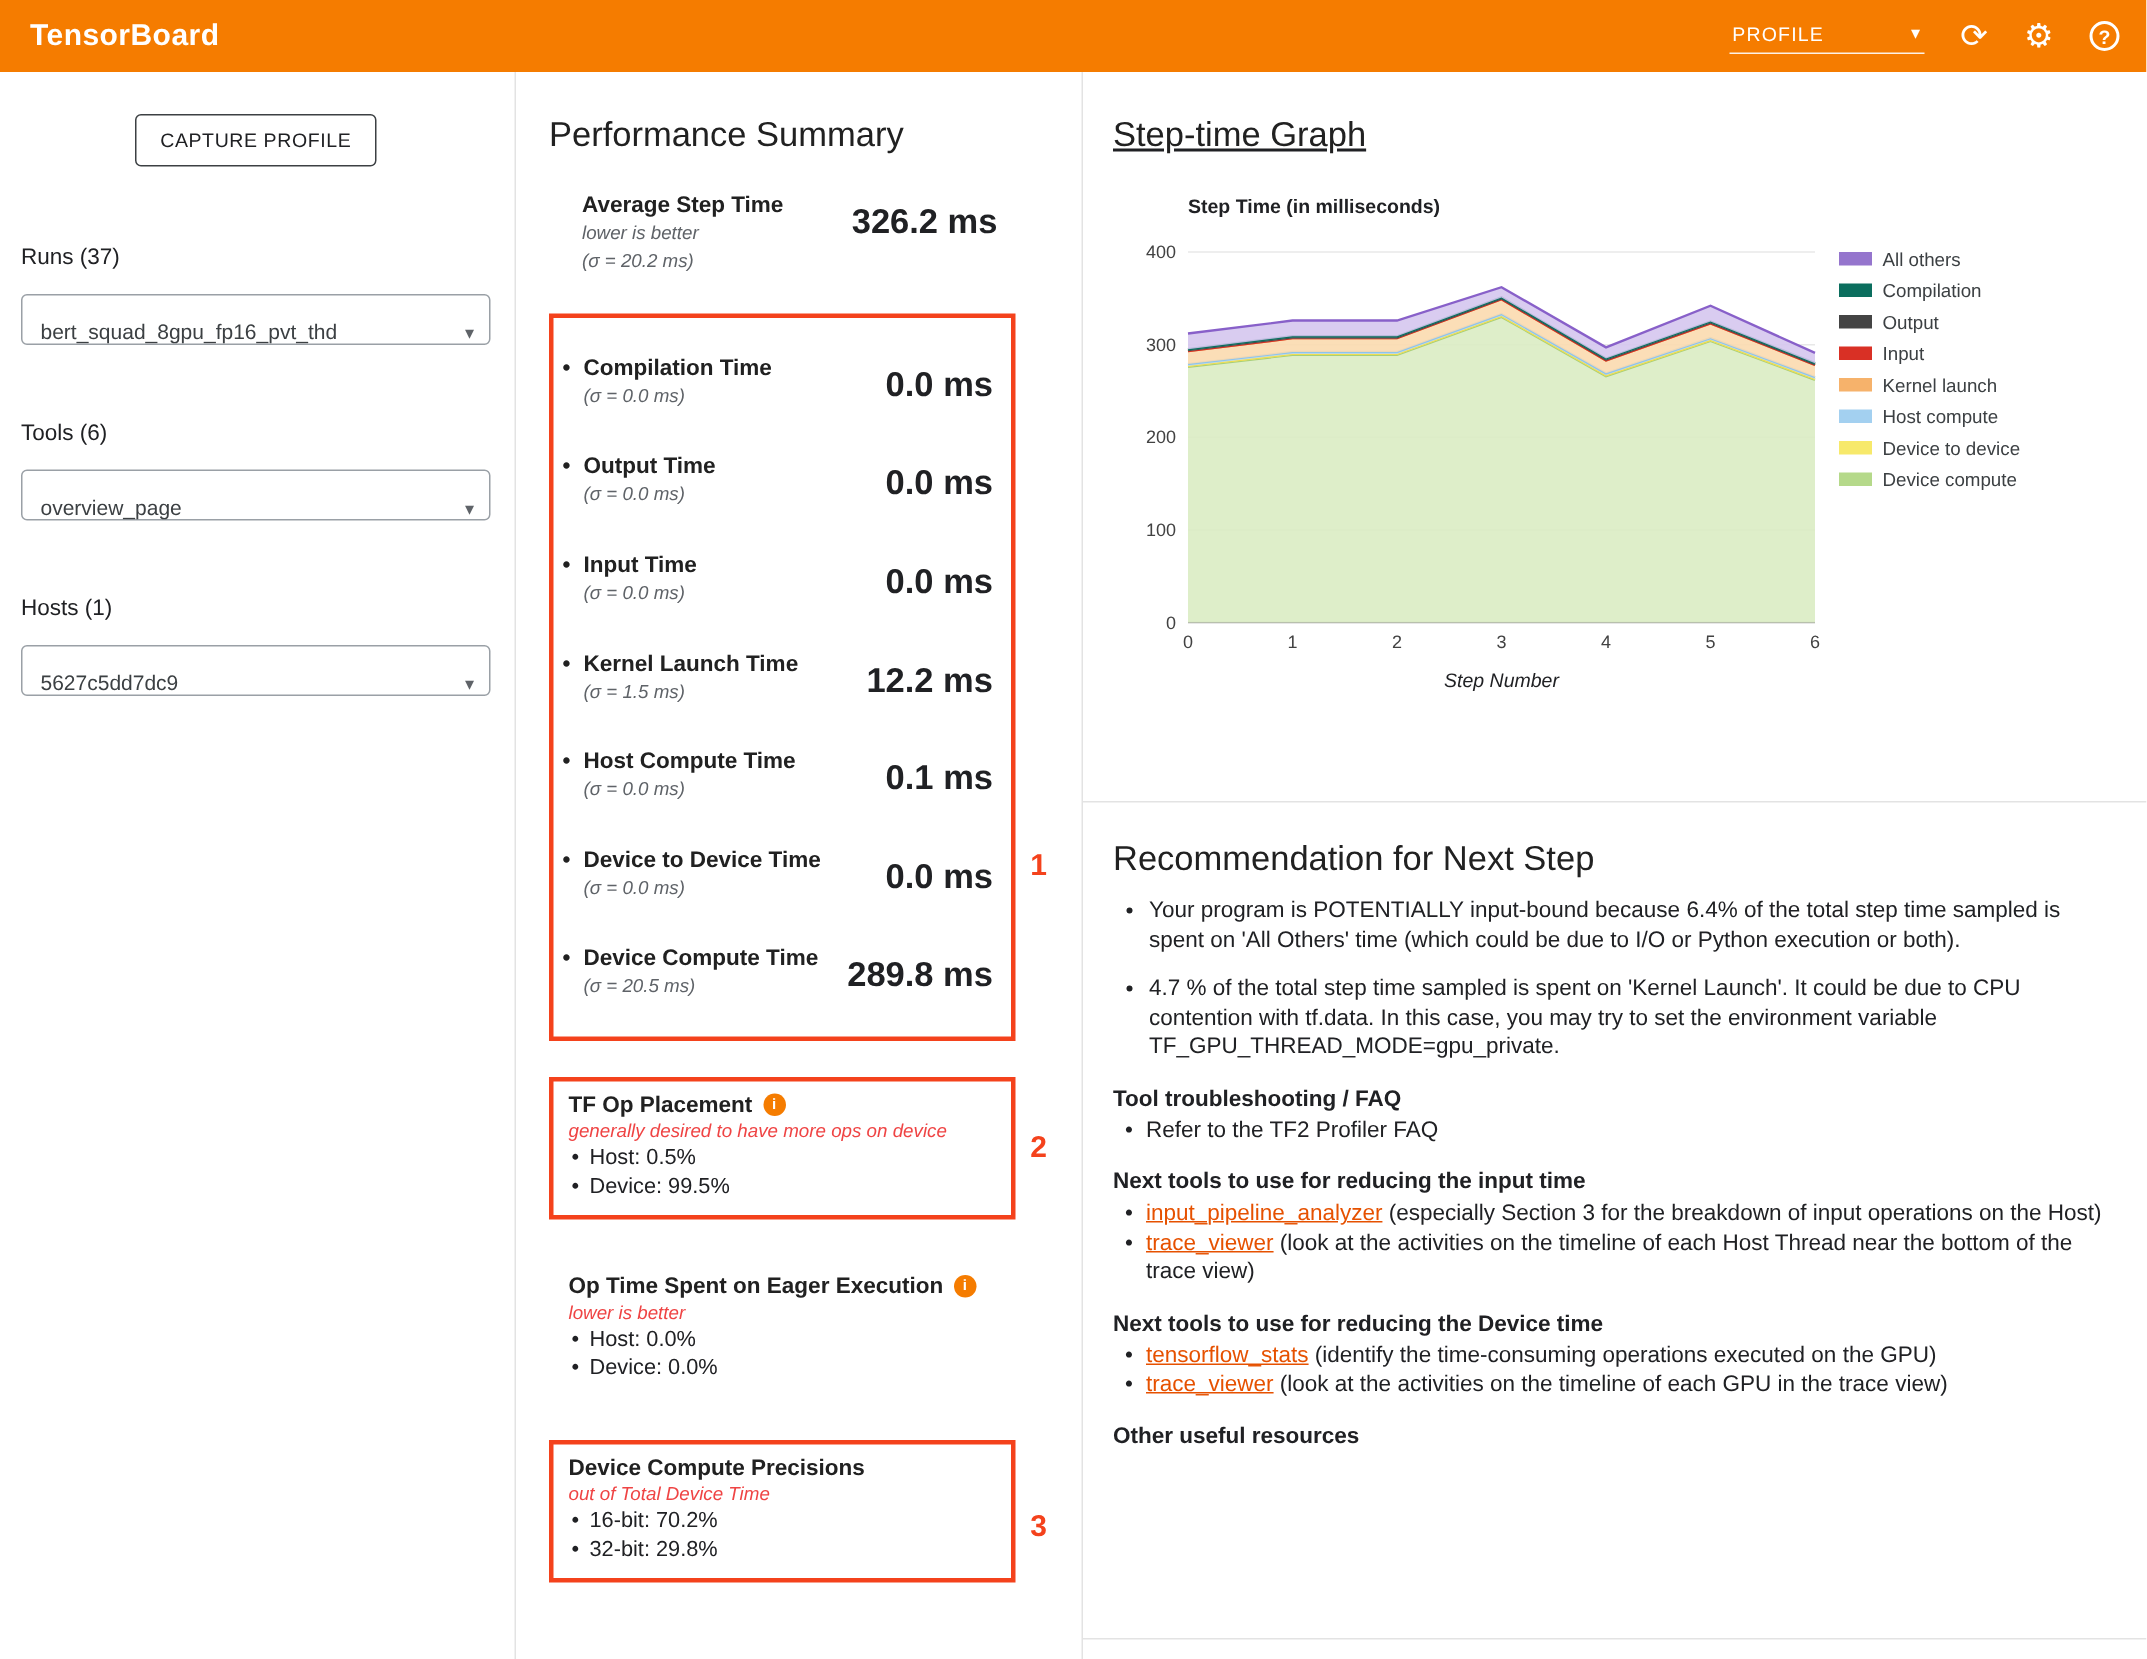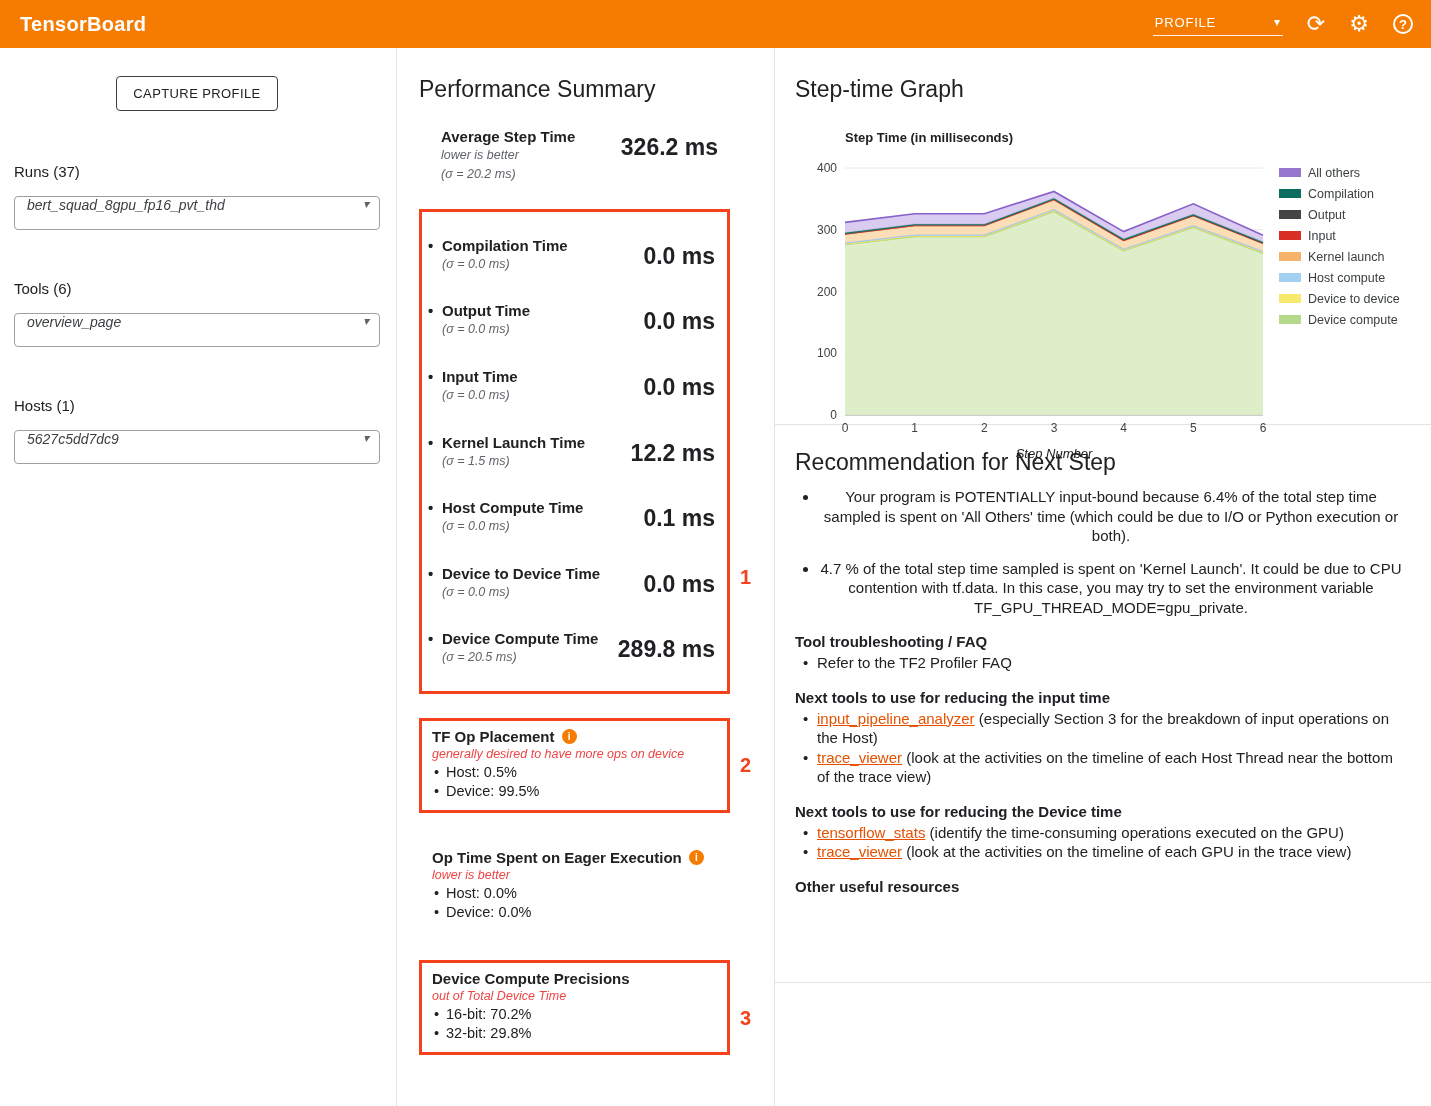"CAPTURE PROFILE" .sidebar { width: 397px -> 344px }
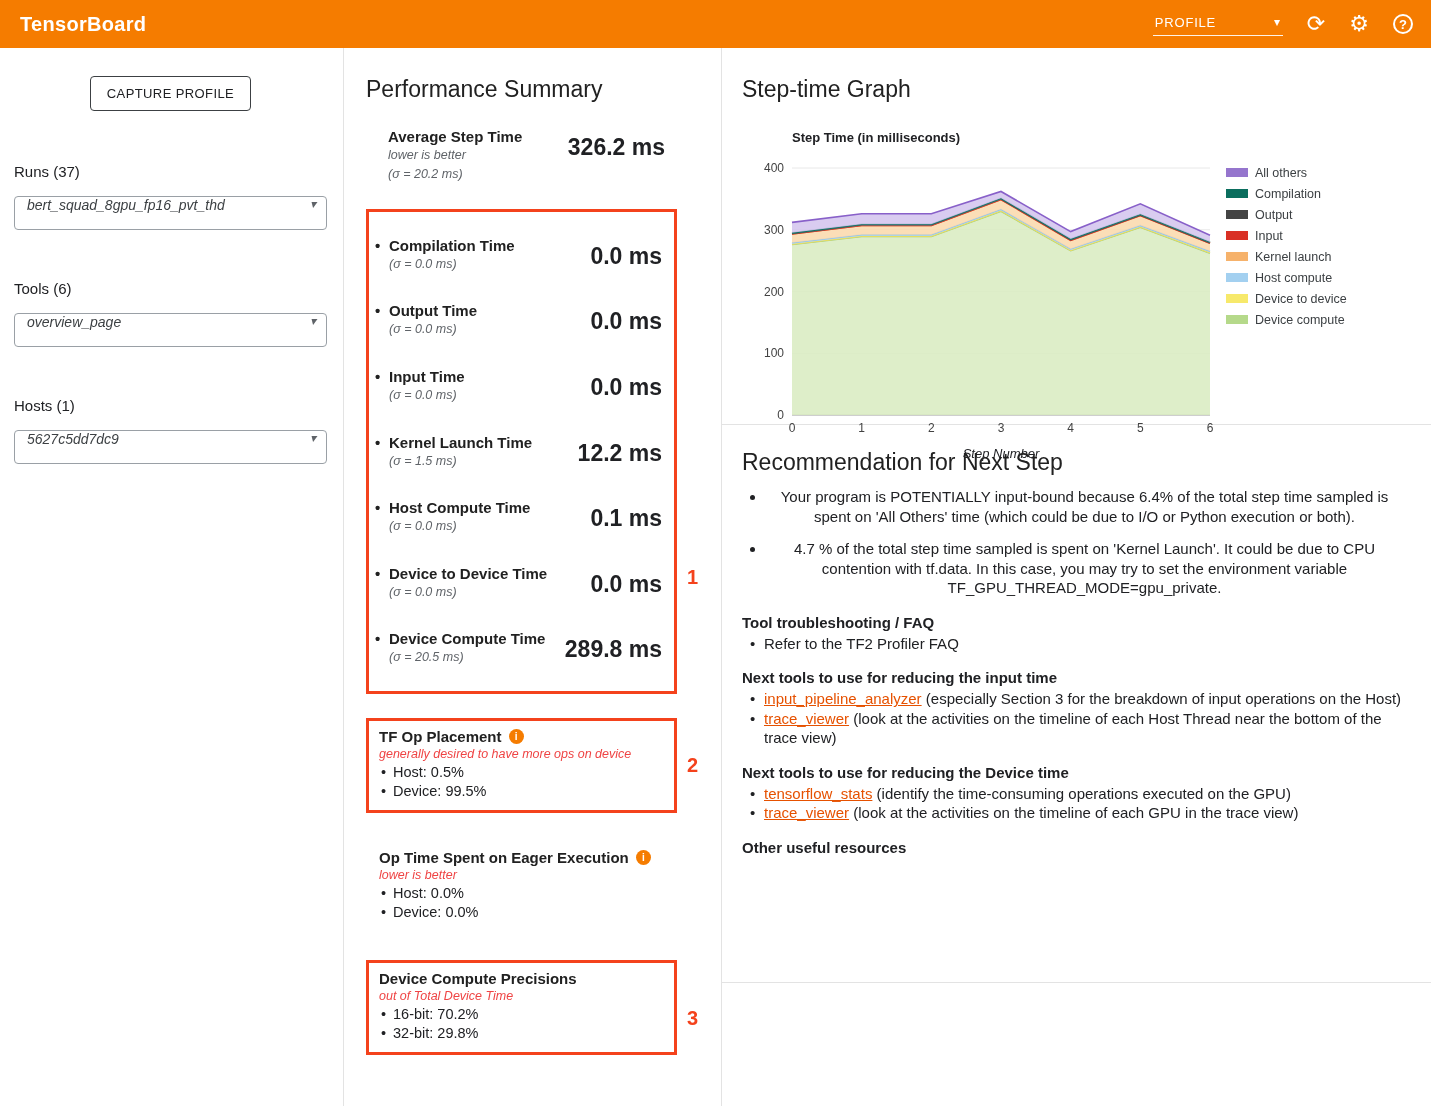"Step-time Graph" .graph-section { height: 377px -> 487px; text-decoration: none -> underline }
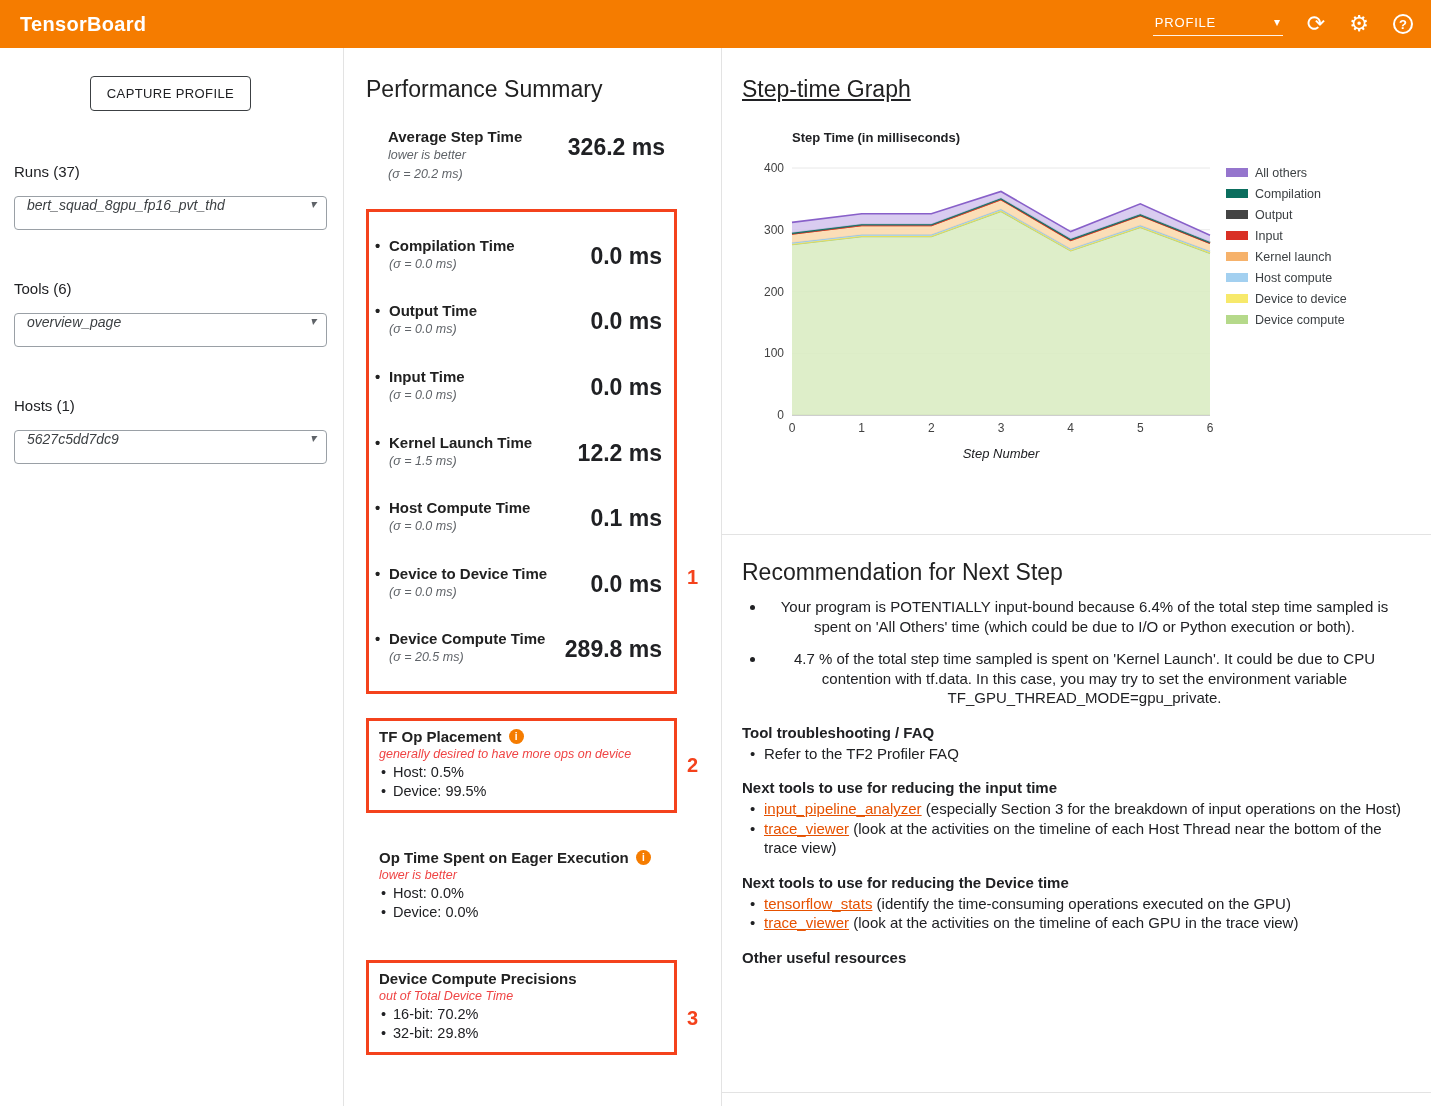"bert_squad_8gpu_fp16_pvt_thd" .ctl-select { align-items: flex-start -> flex-end; font-style: italic -> none }
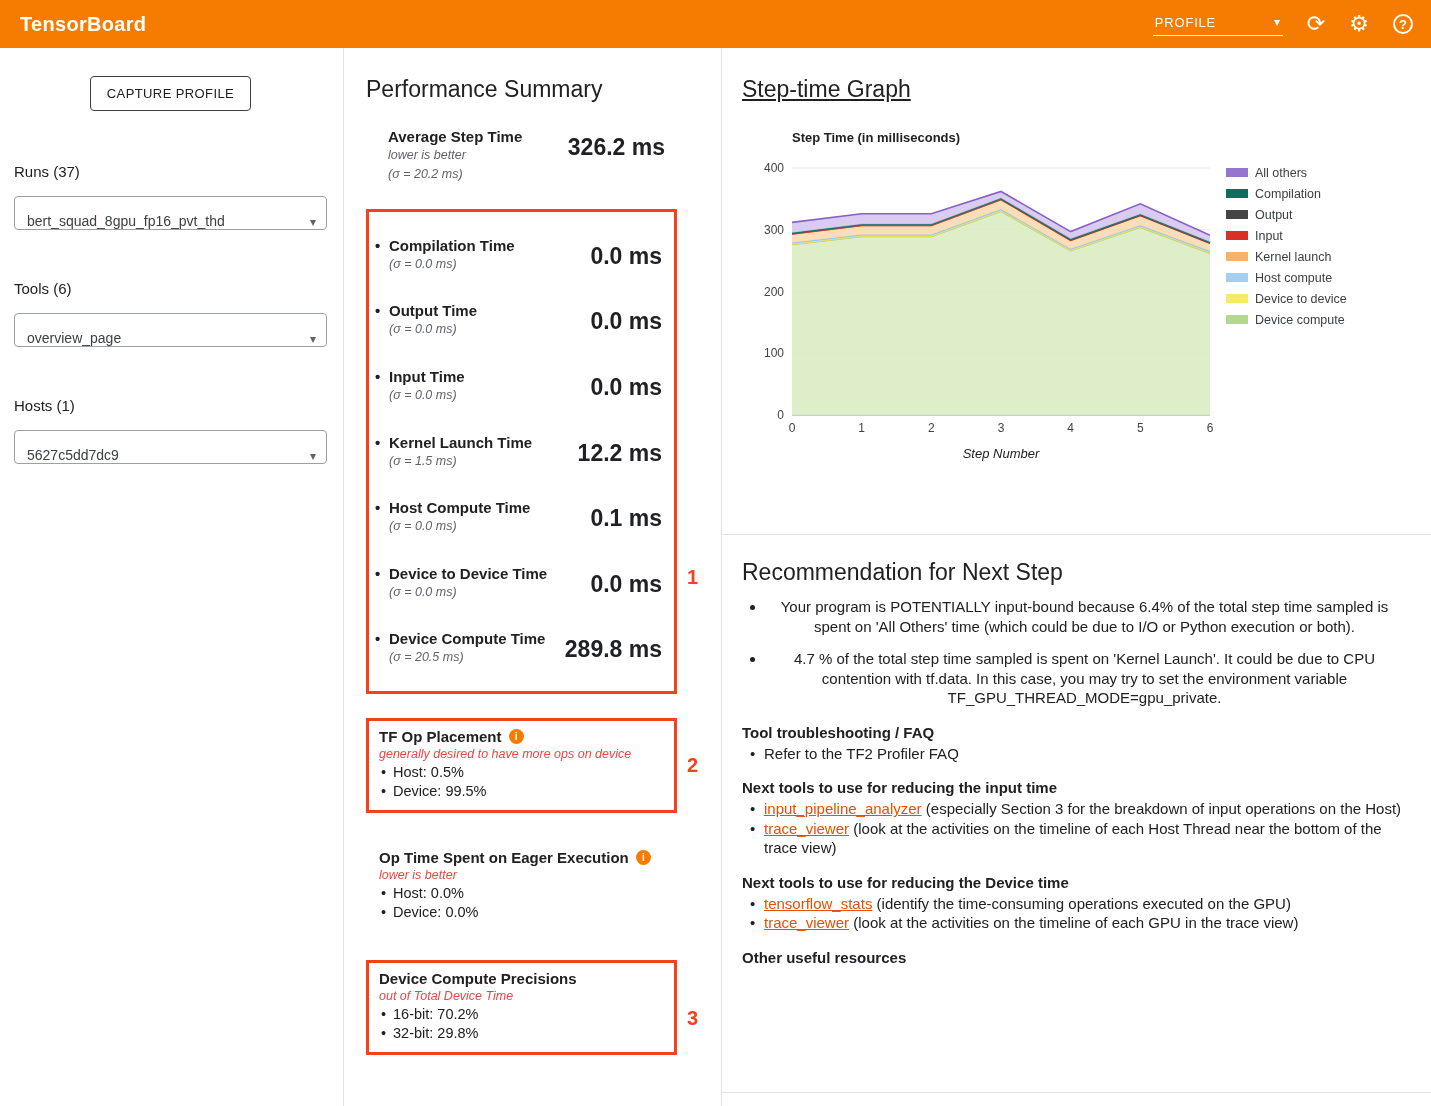"Your program is POTENTIALLY input-bound" .rec-bullets { text-align: center -> none }
